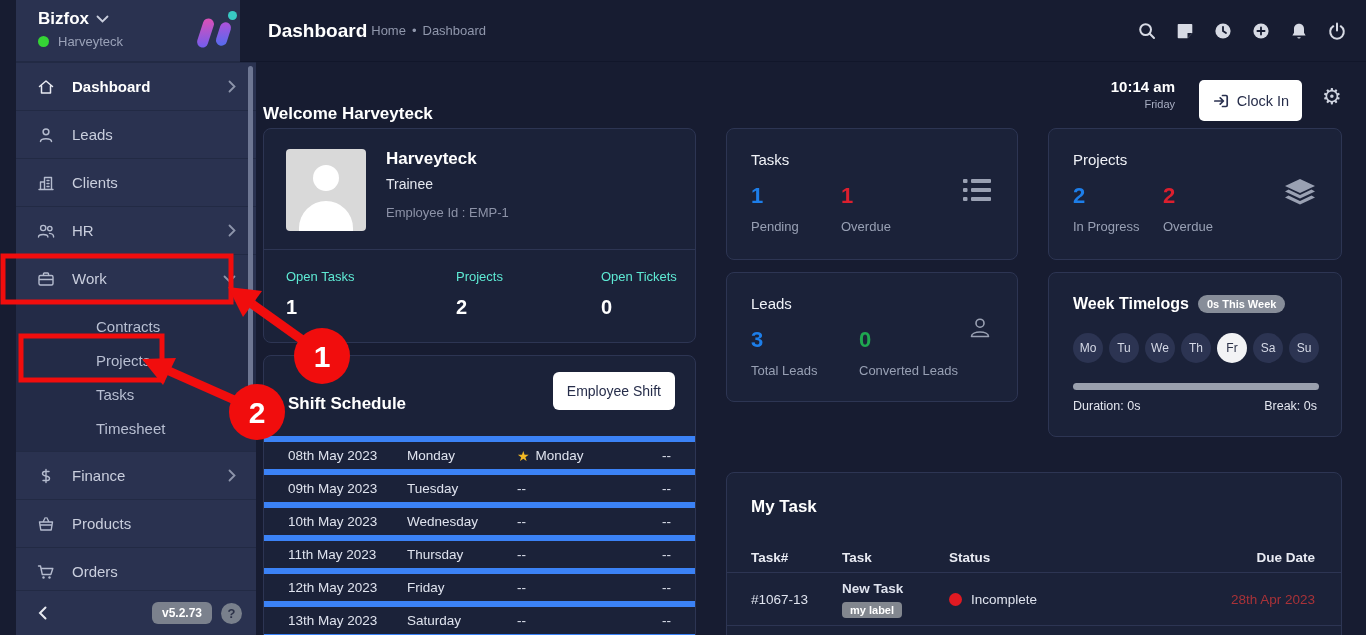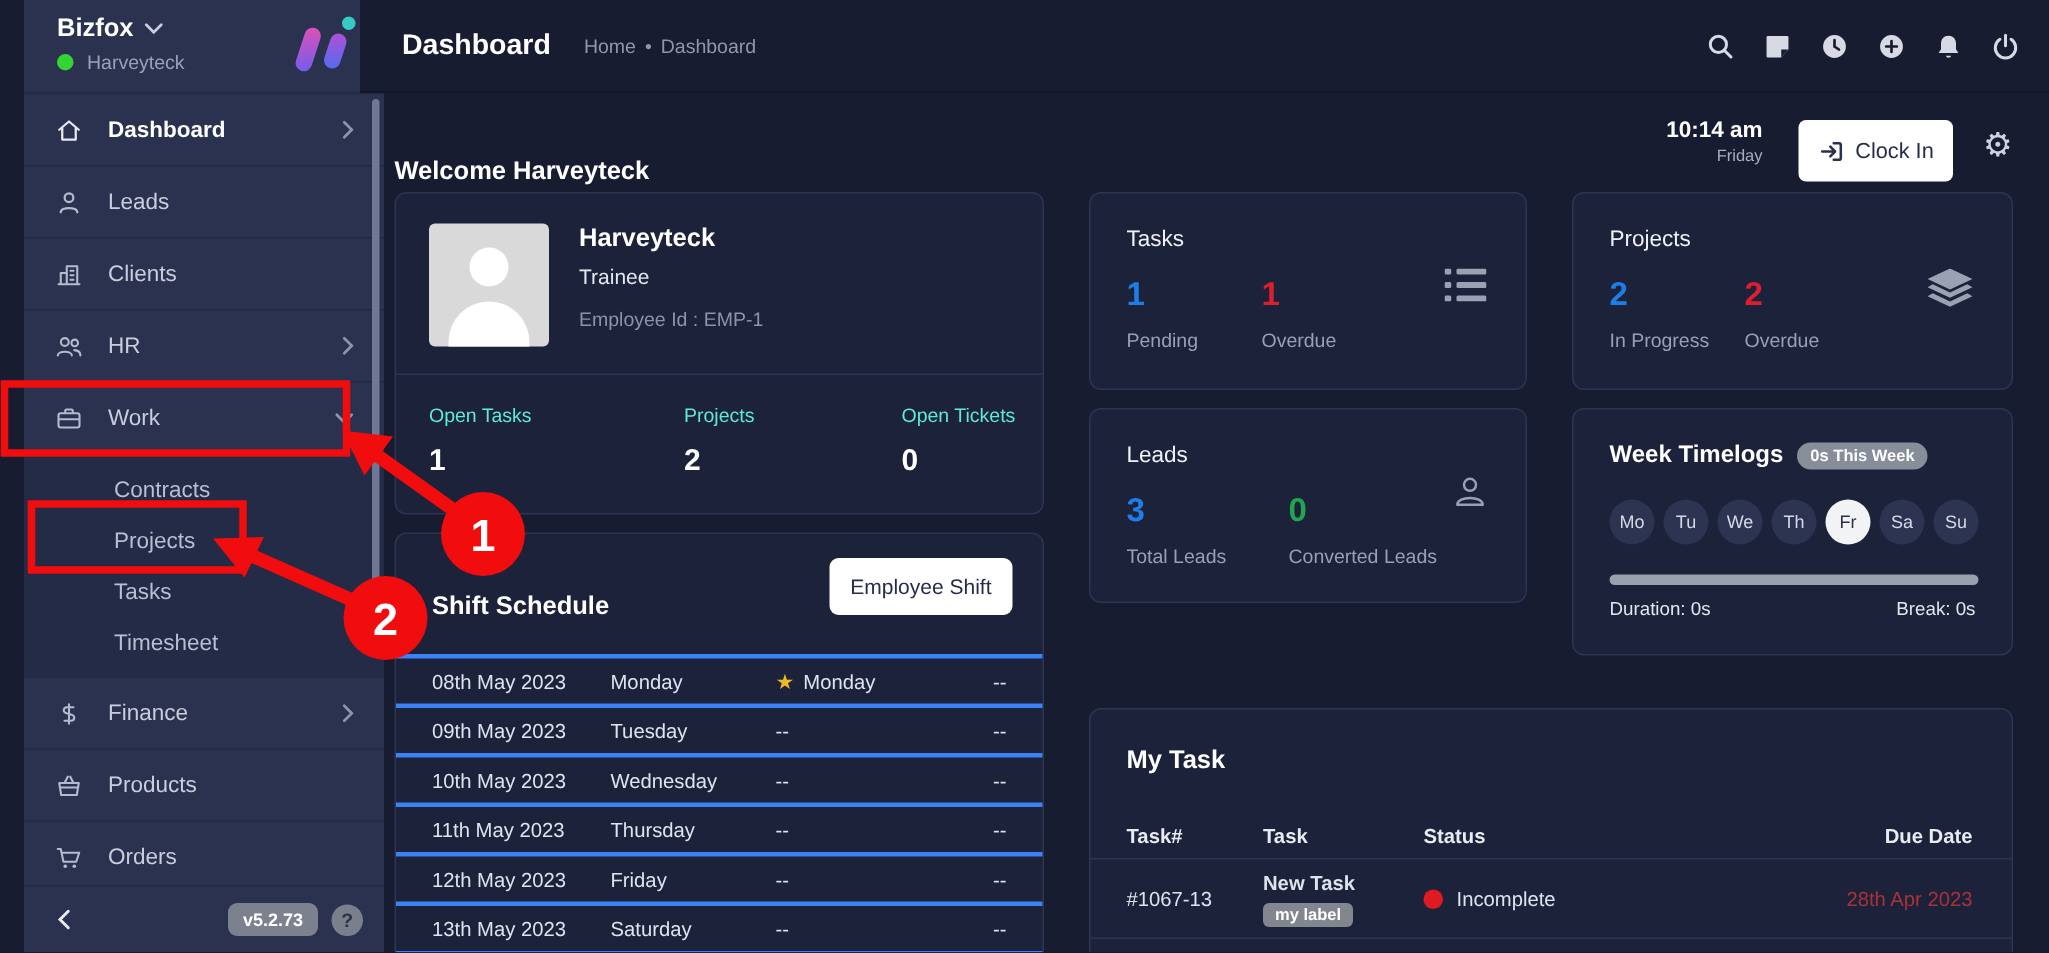"Home" .tb-crumb { margin-left: 22px -> 4px }
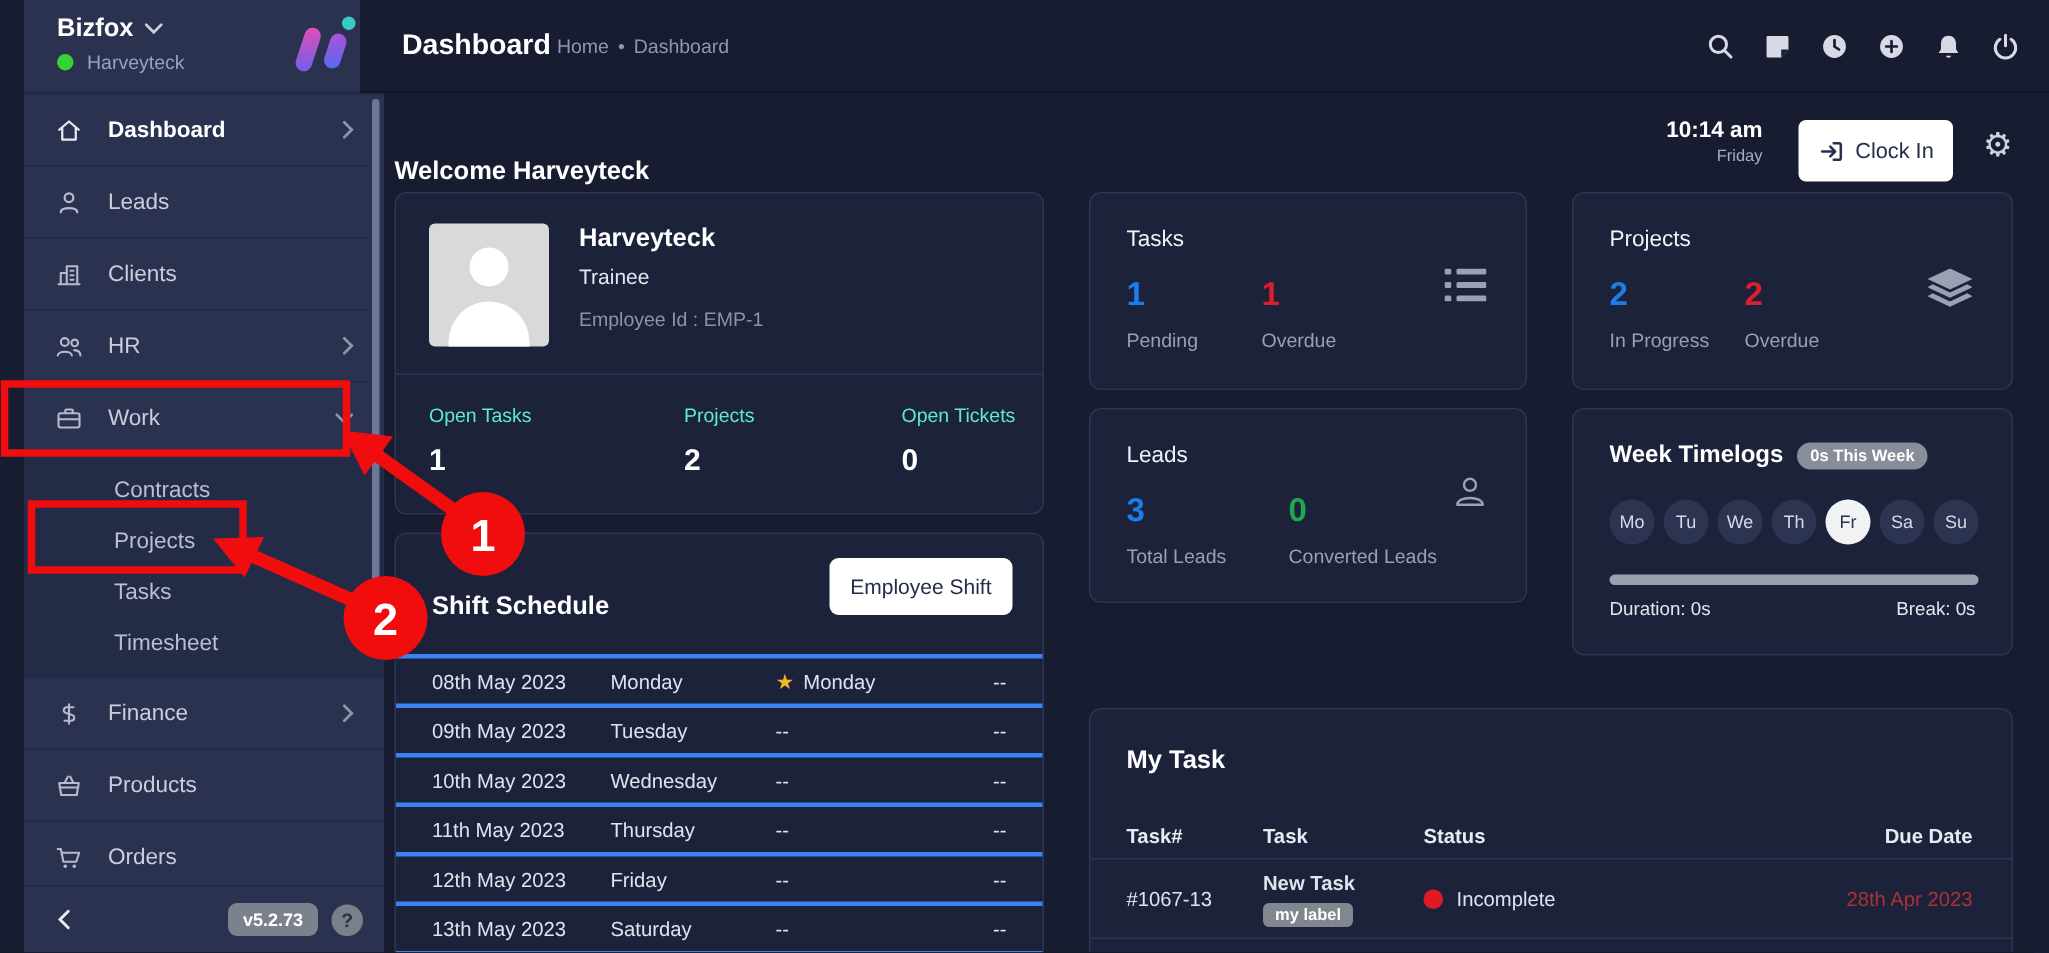"Contracts" .sub-item { padding-left: 60px -> 80px }
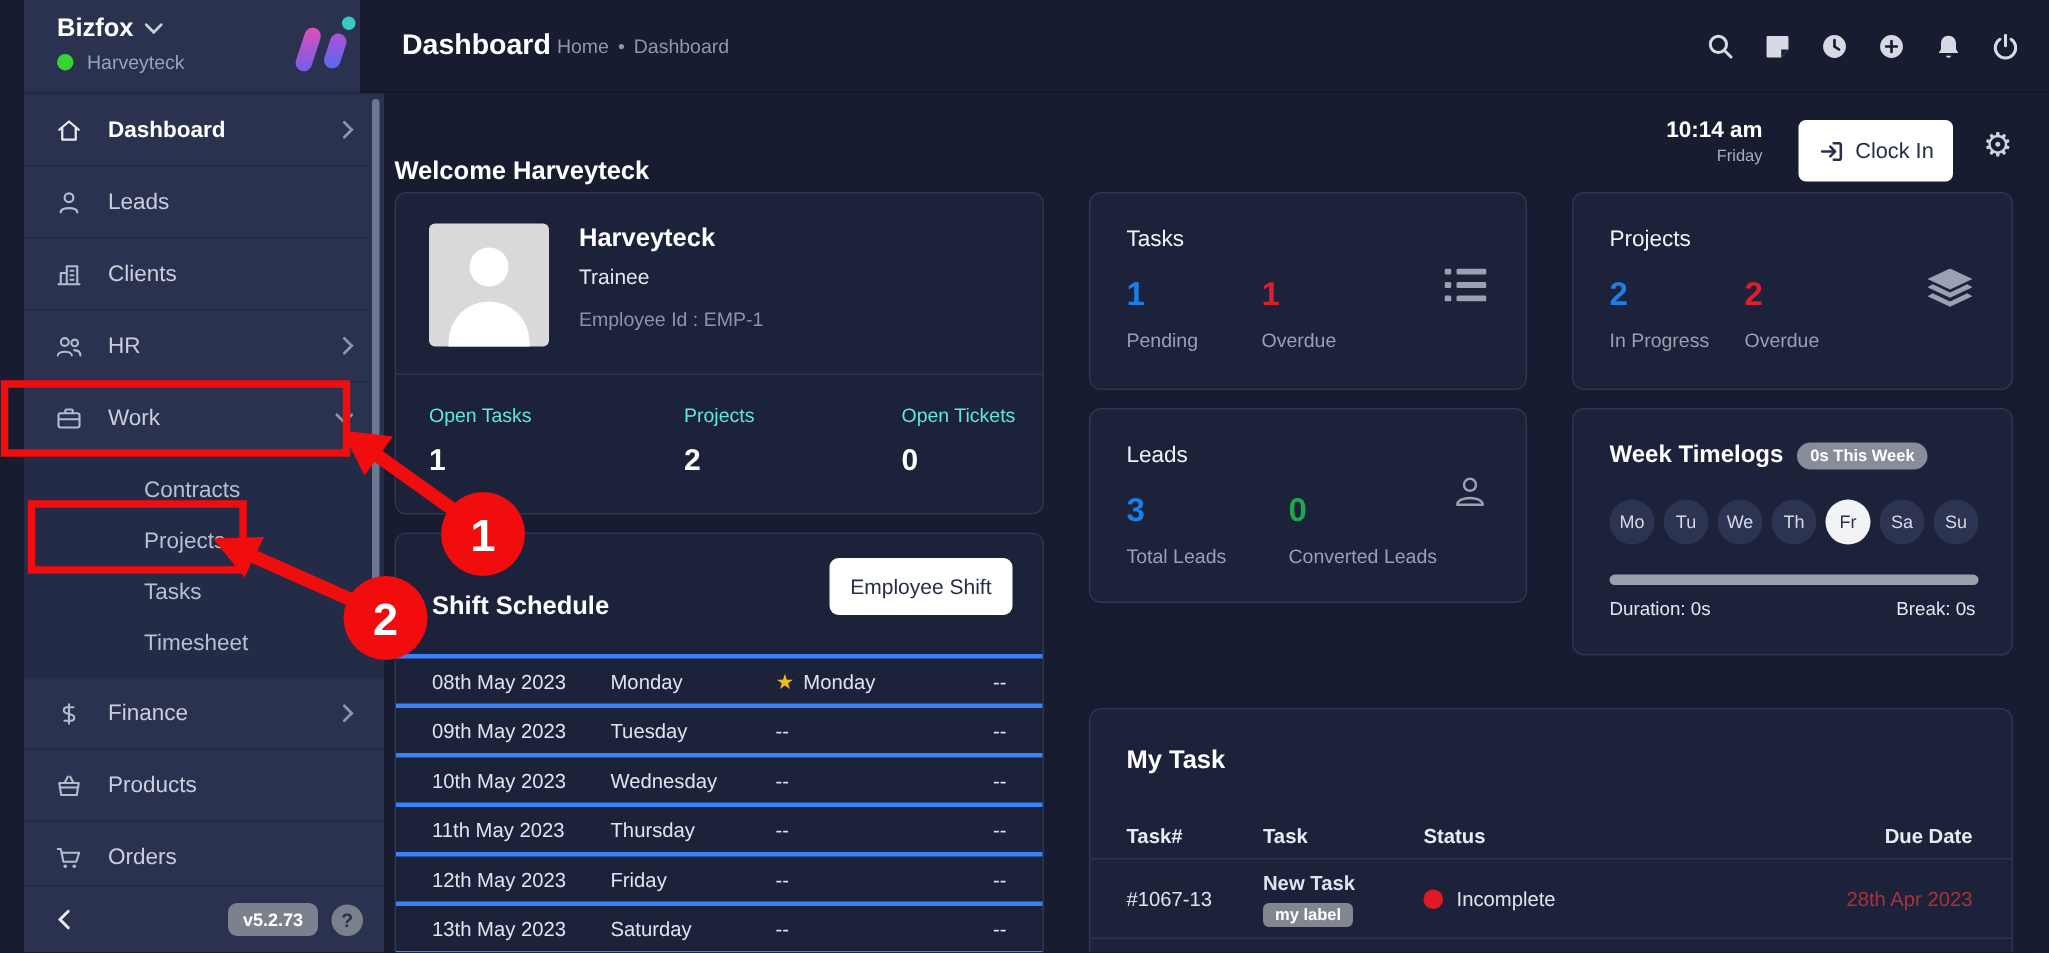"08th May 2023" .sh-row { border-top: 3px solid #3b82f6 -> 6px solid #3b82f6 }
